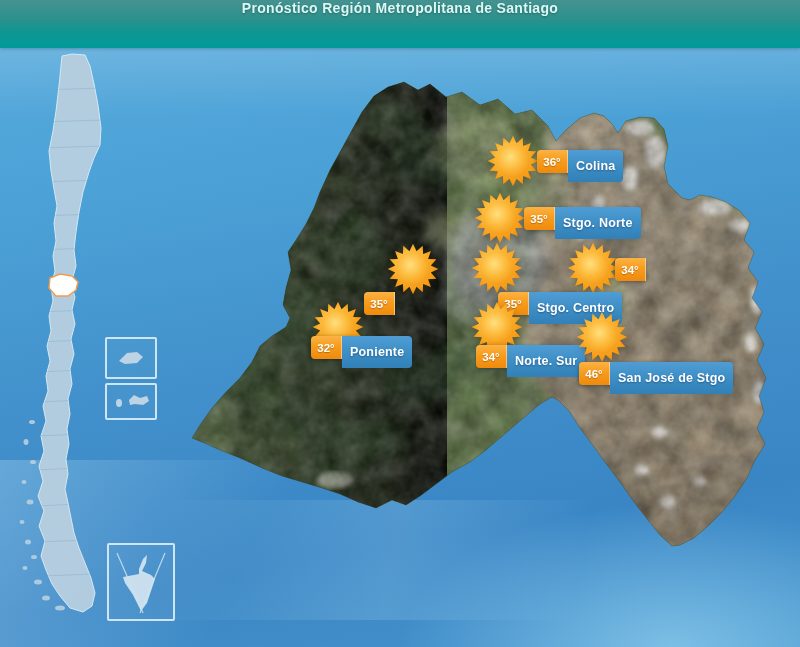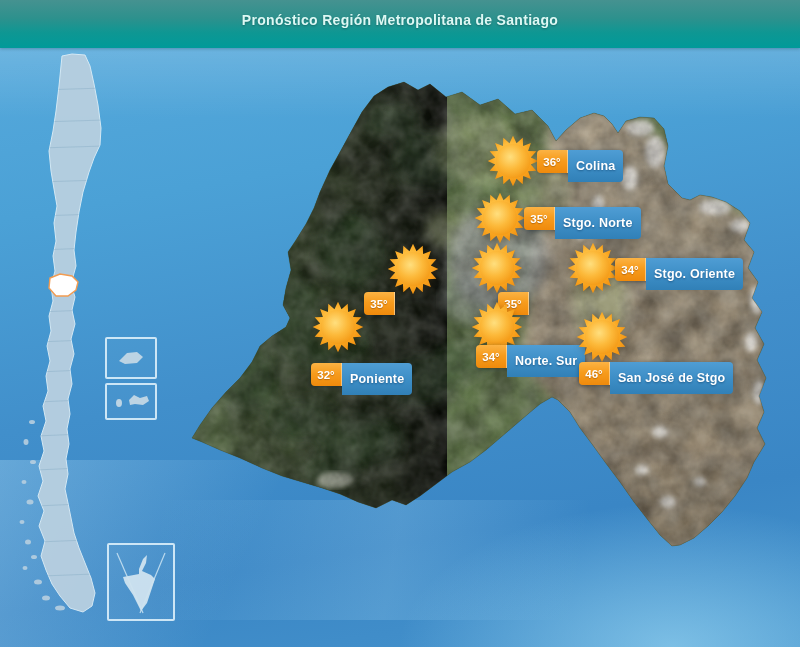"Pronóstico Región Metropolitana de" .titlebar { align-items: center -> flex-start }
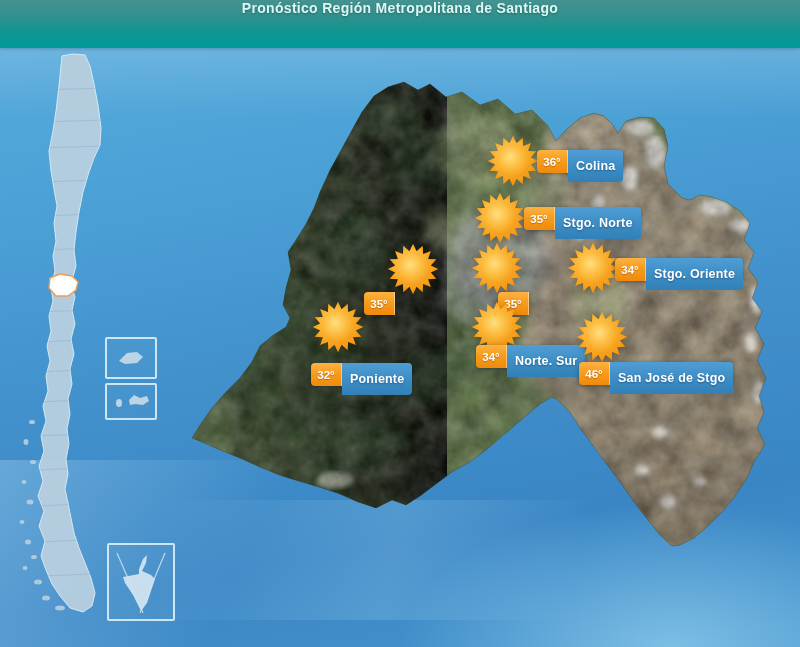"Stgo. Oriente" span.city { html: <span>Stgo. Oriente</span> -> none }
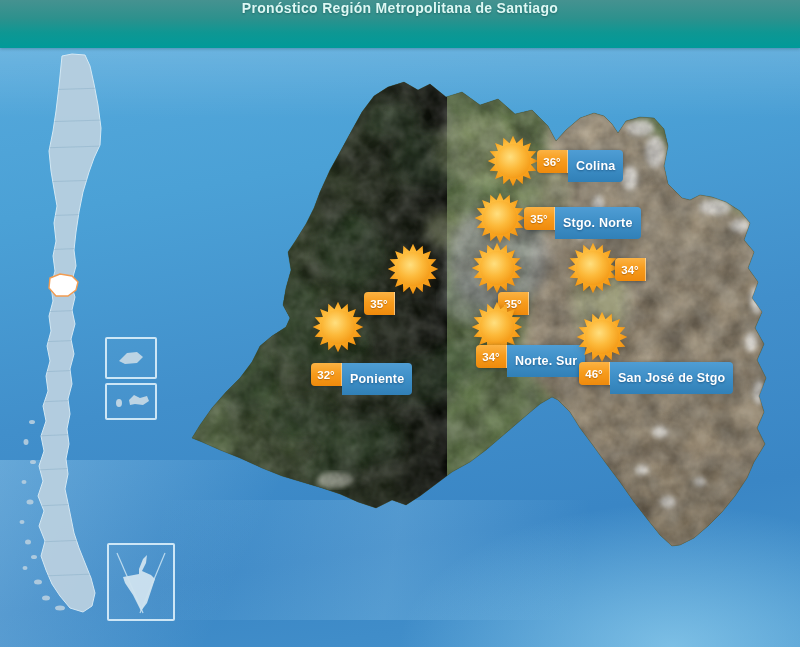"Stgo. Centro" span.city { html: none -> <span>Stgo. Centro</span> }
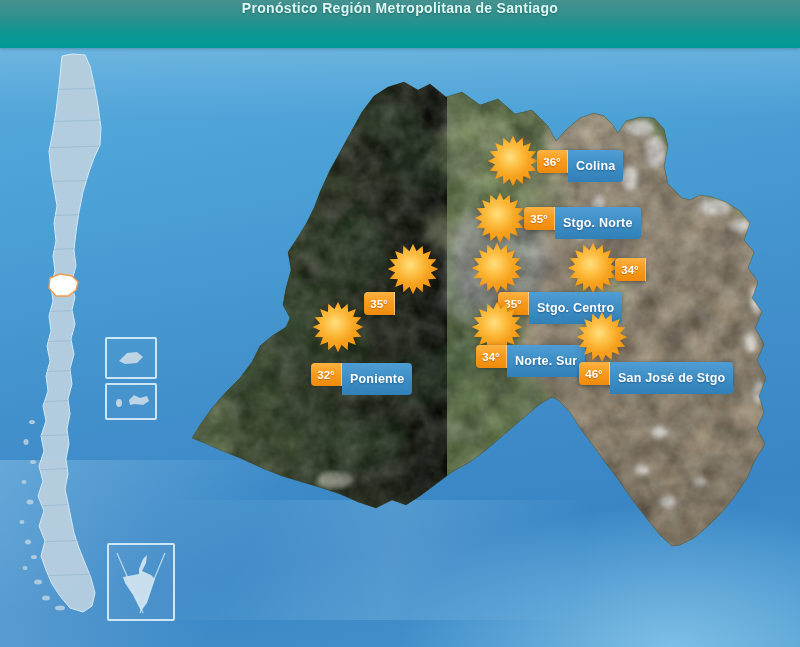"32°" div.wx-label { top: 363px -> 336px }
